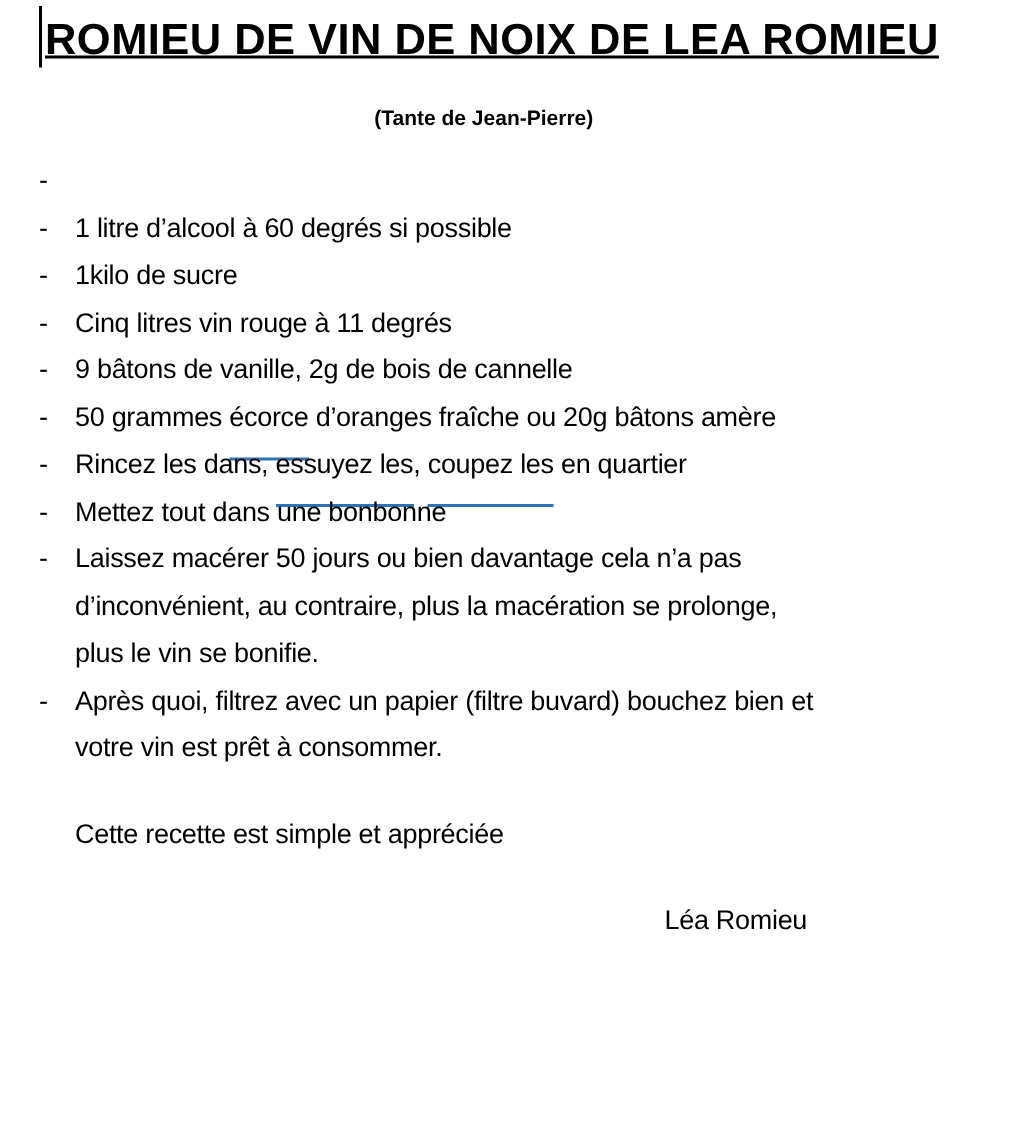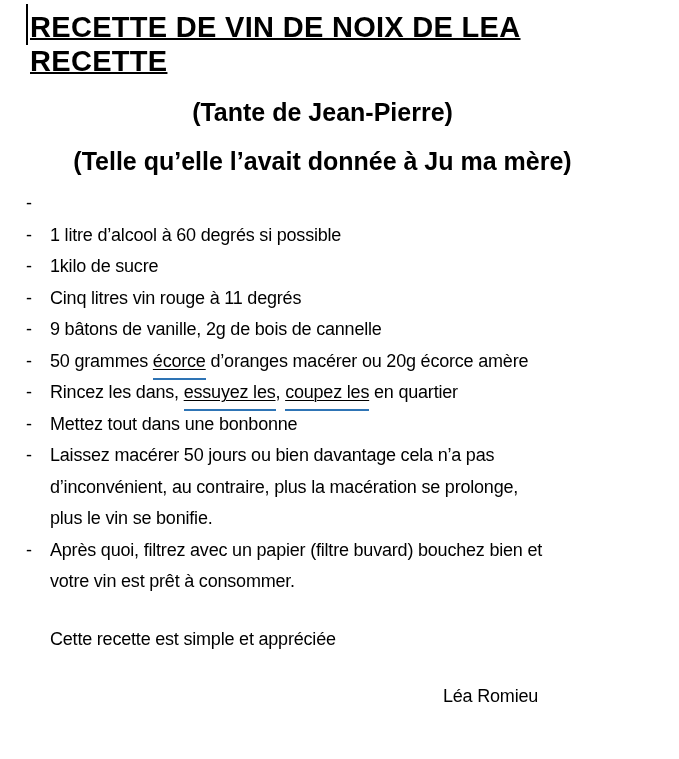"RECETTE DE VIN DE NOIX" h1.doc-title { text: RECETTE DE VIN DE NOIX DE LEA RECETTE -> ROMIEU DE VIN DE NOIX DE LEA ROMIEU }
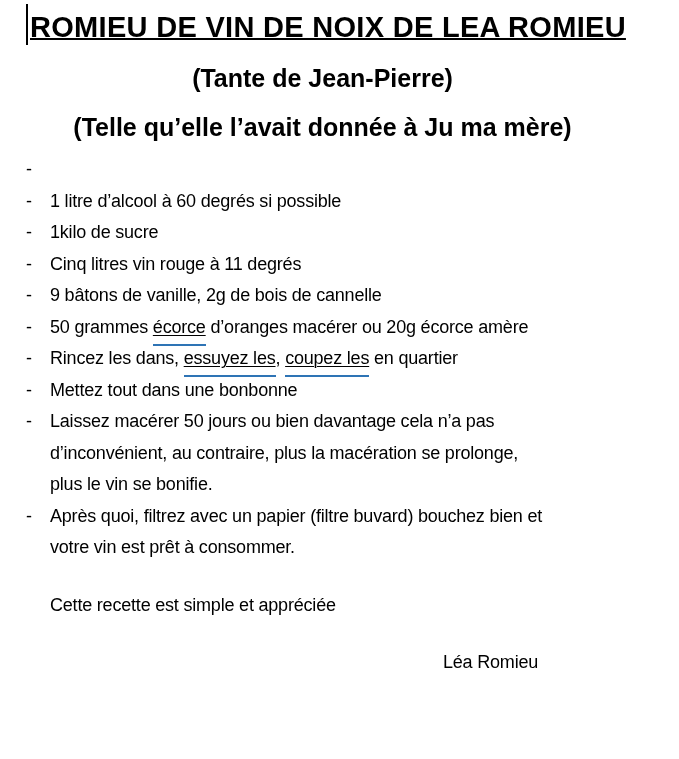"(Tante de Jean-Pierre)" p.subtitle { font-size: 25px -> 14px }
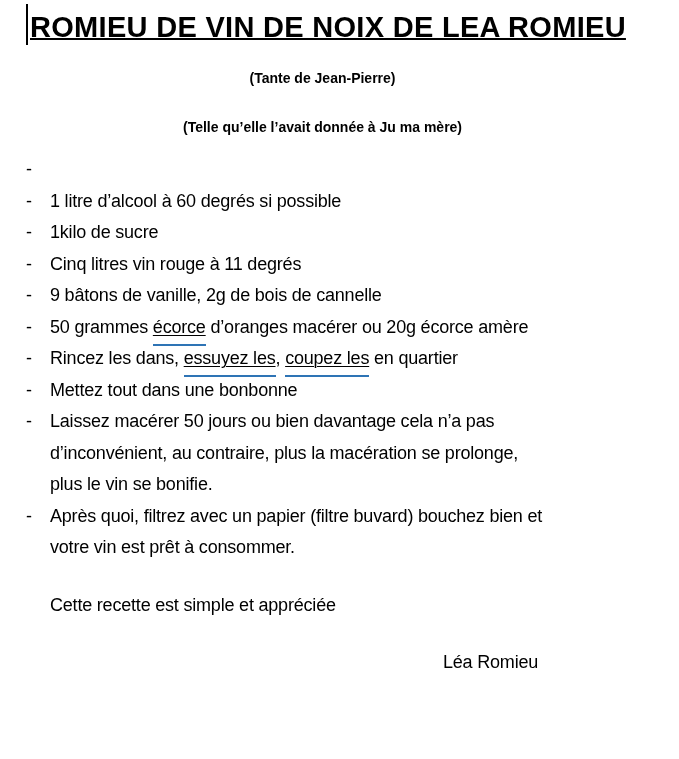"(Telle qu’elle l’avait donnée à" p.subtitle { html: <p>(Telle qu’elle l’avait donnée à Ju ma mère)</p> -> none }
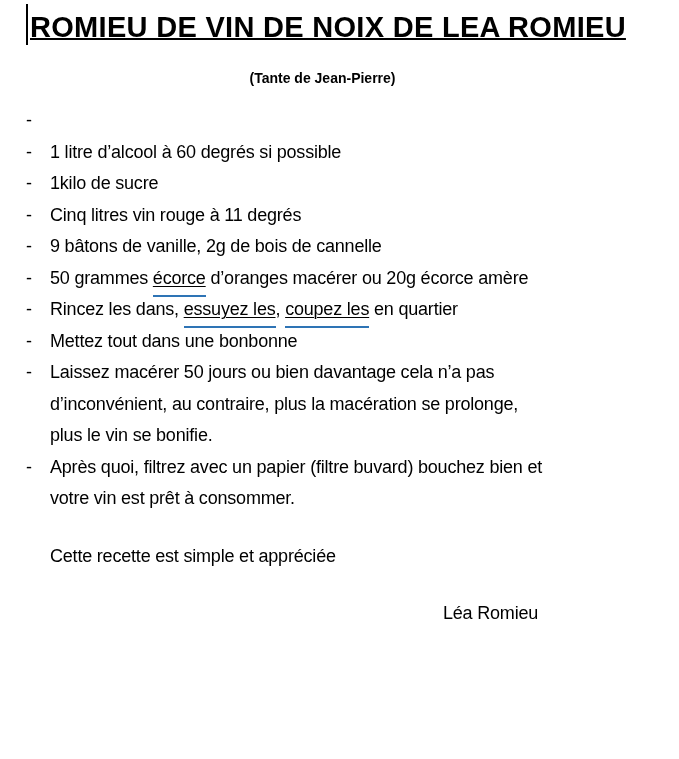"écorce" .grammar { padding-bottom: 7px -> 17px; text-decoration: underline -> none }
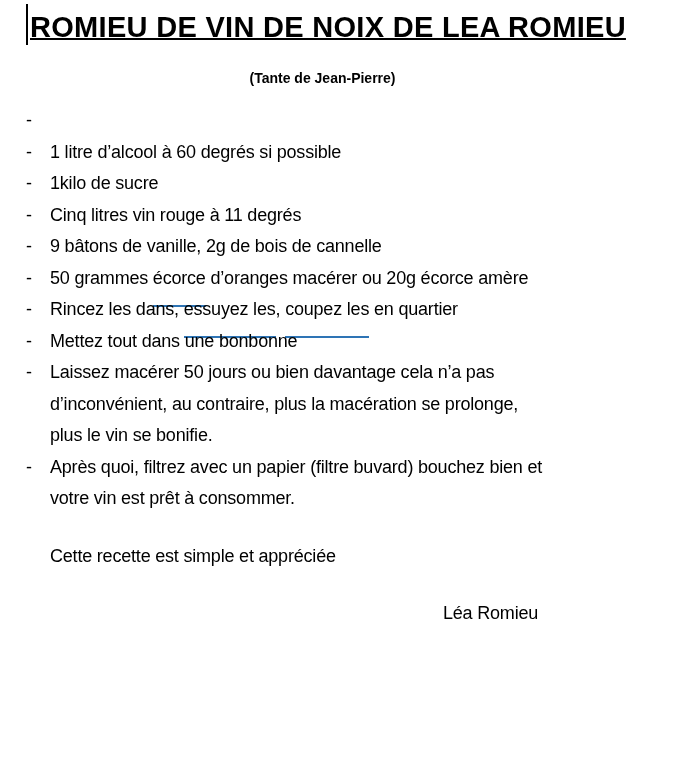"d’oranges macérer ou 20g écorce" span { text: macérer ou 20g écorce -> fraîche ou 20g bâtons }
